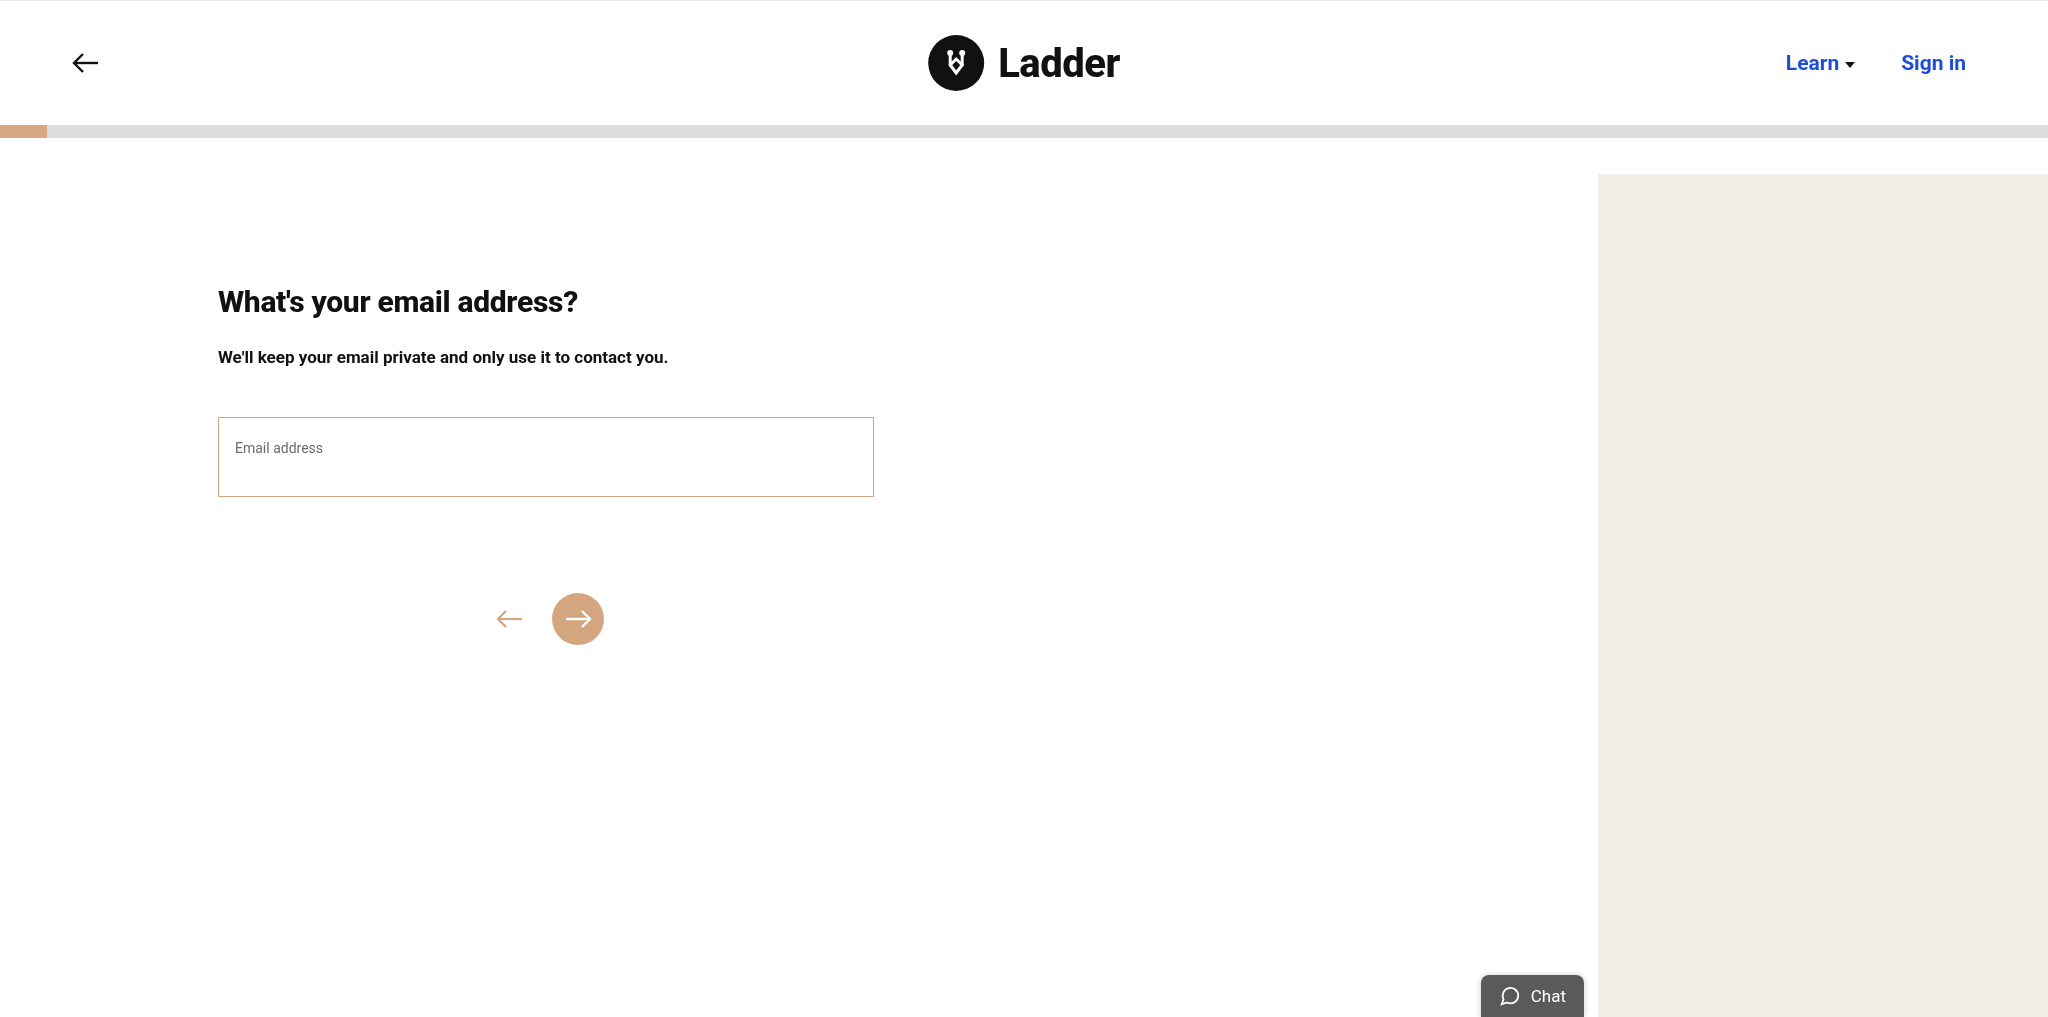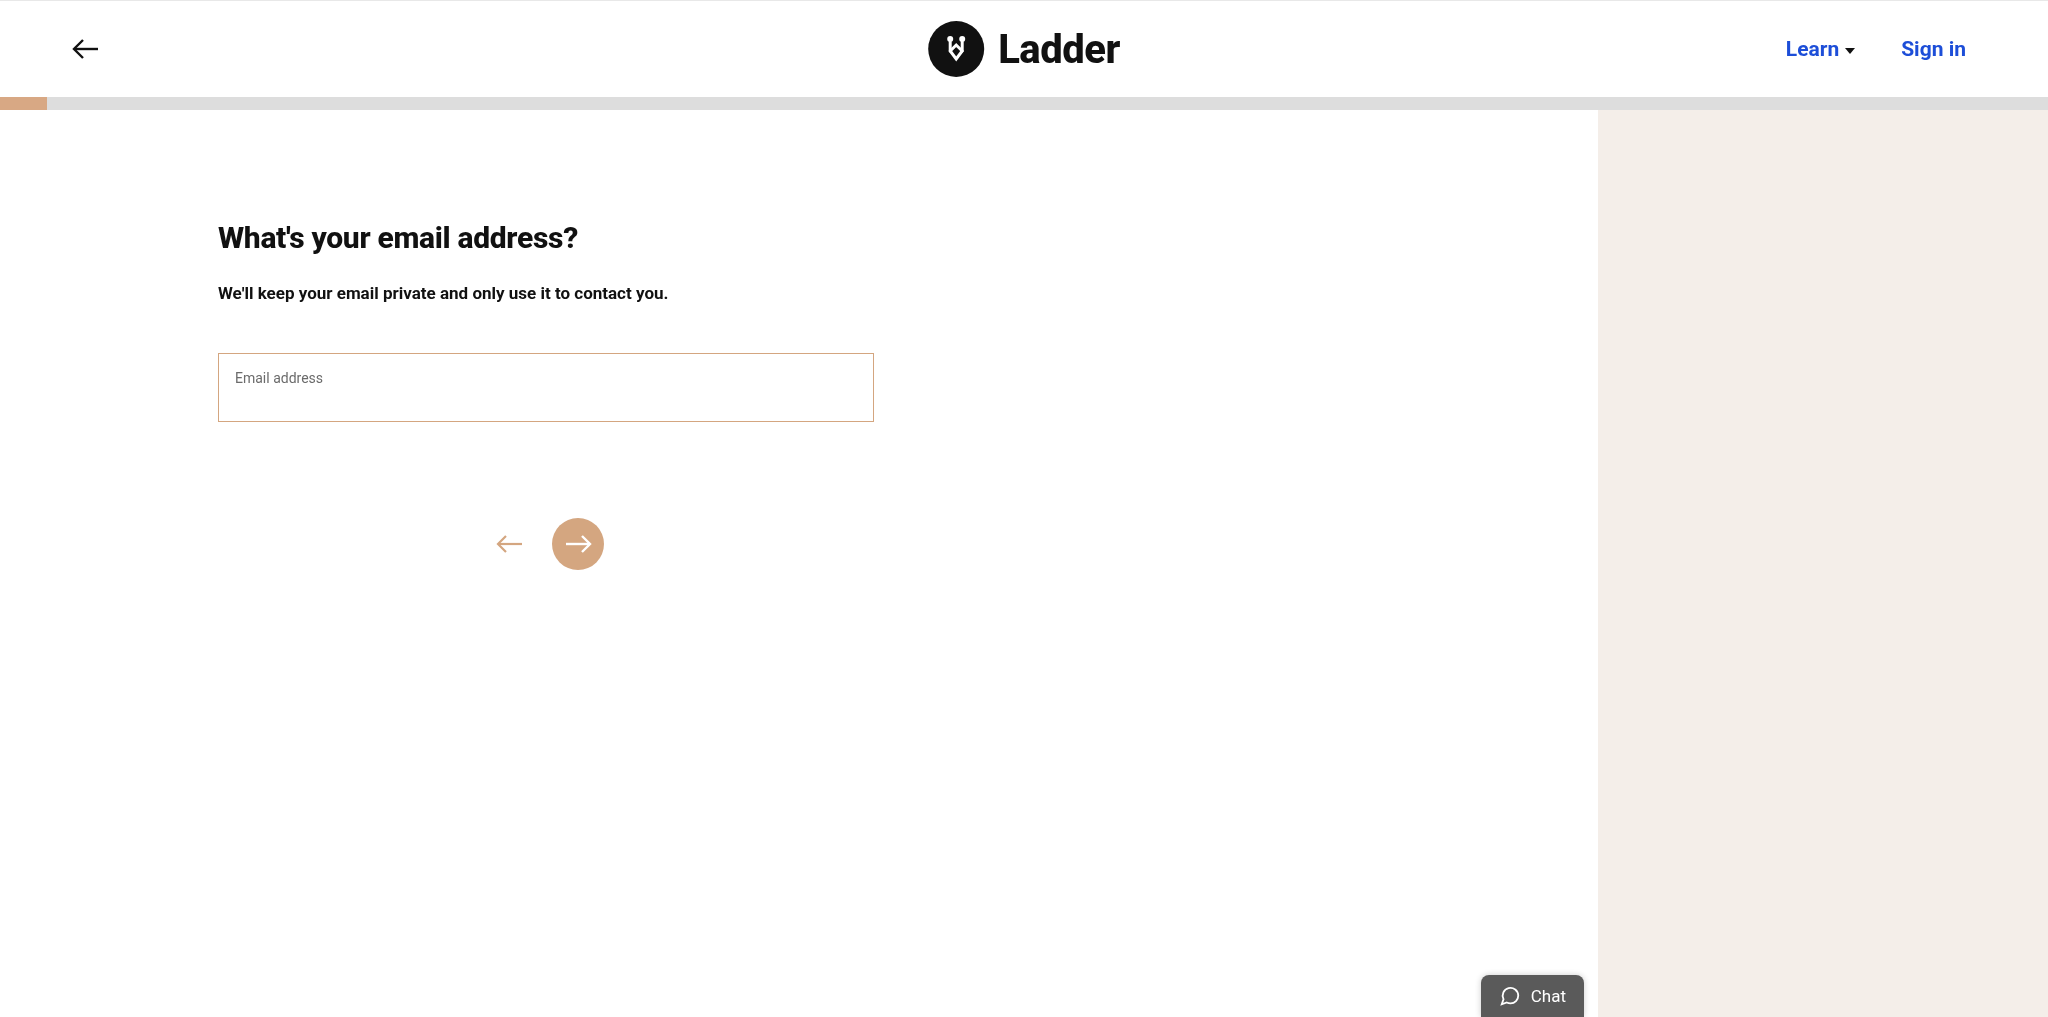"Ladder" .header { height: 96px -> 124px }
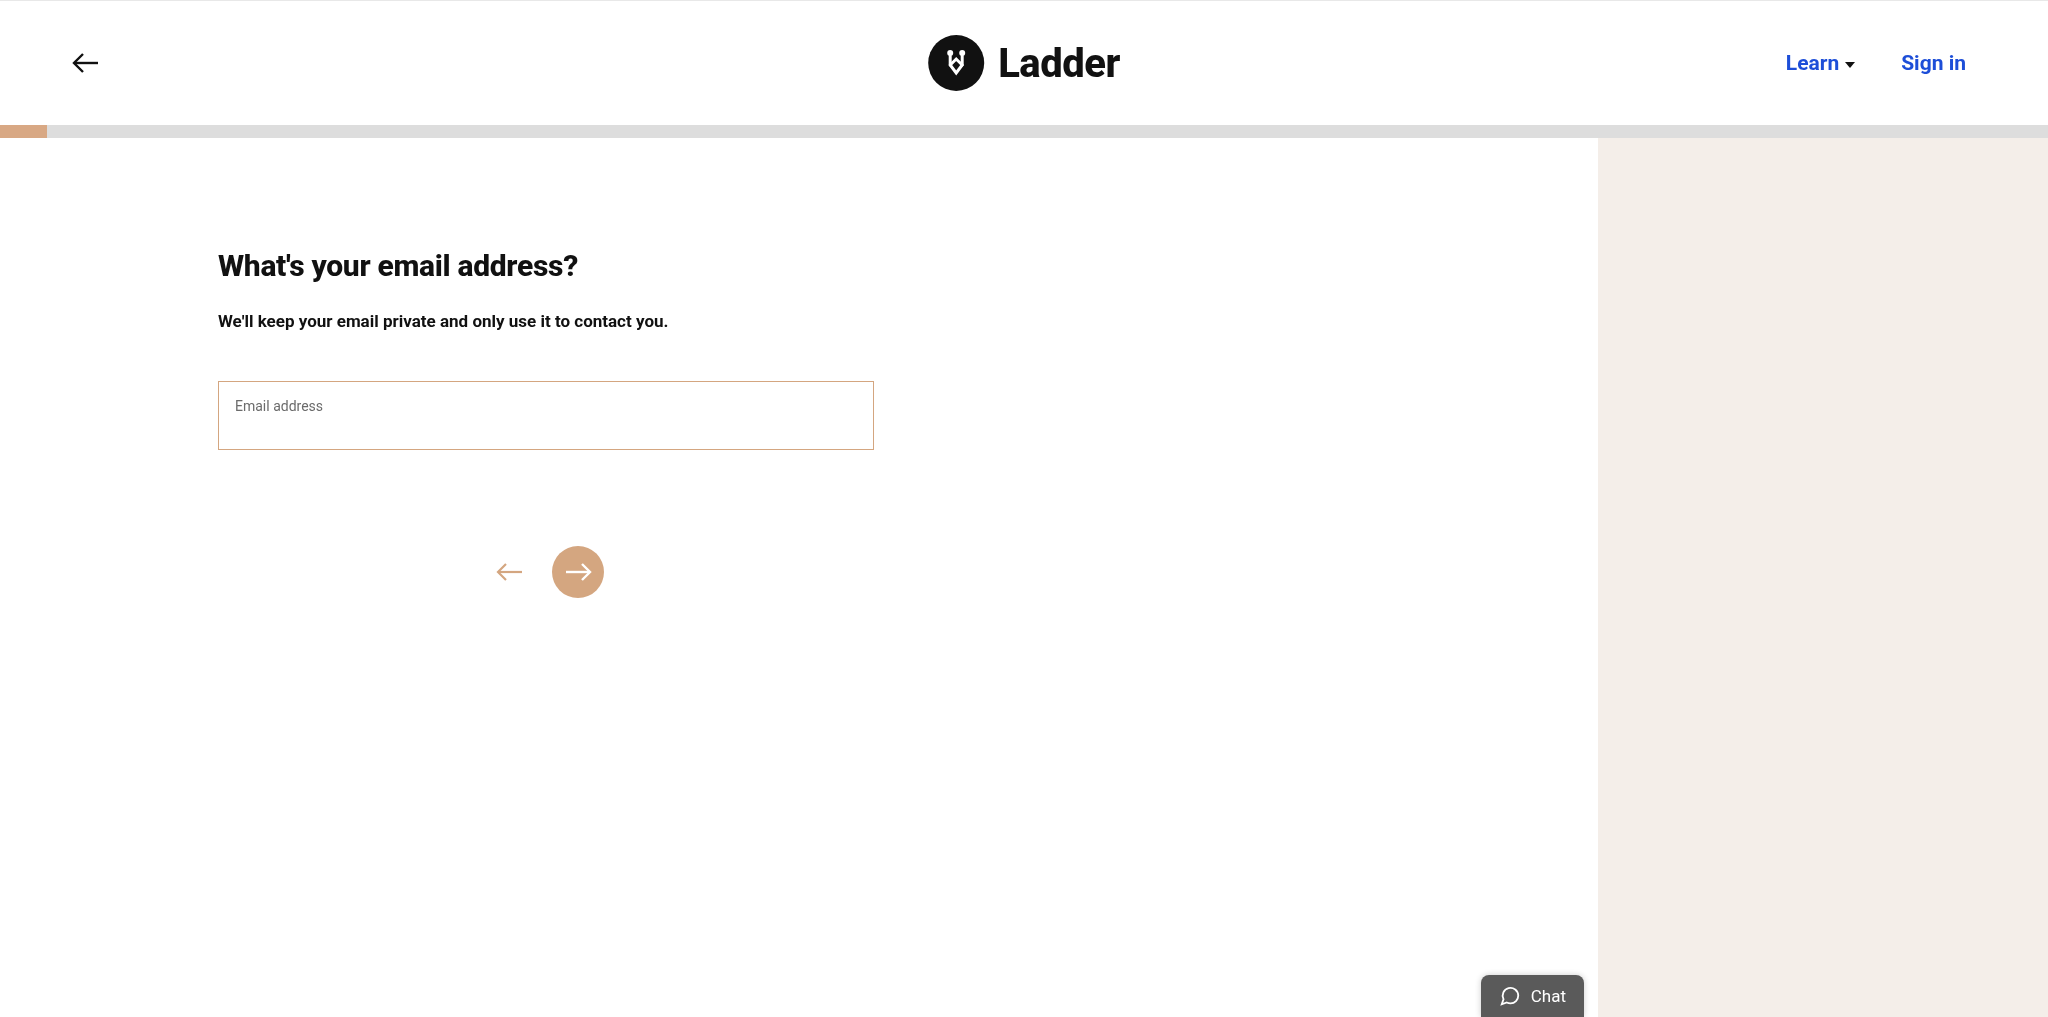"What's your email address?" .body-area { margin-top: none -> 36px }
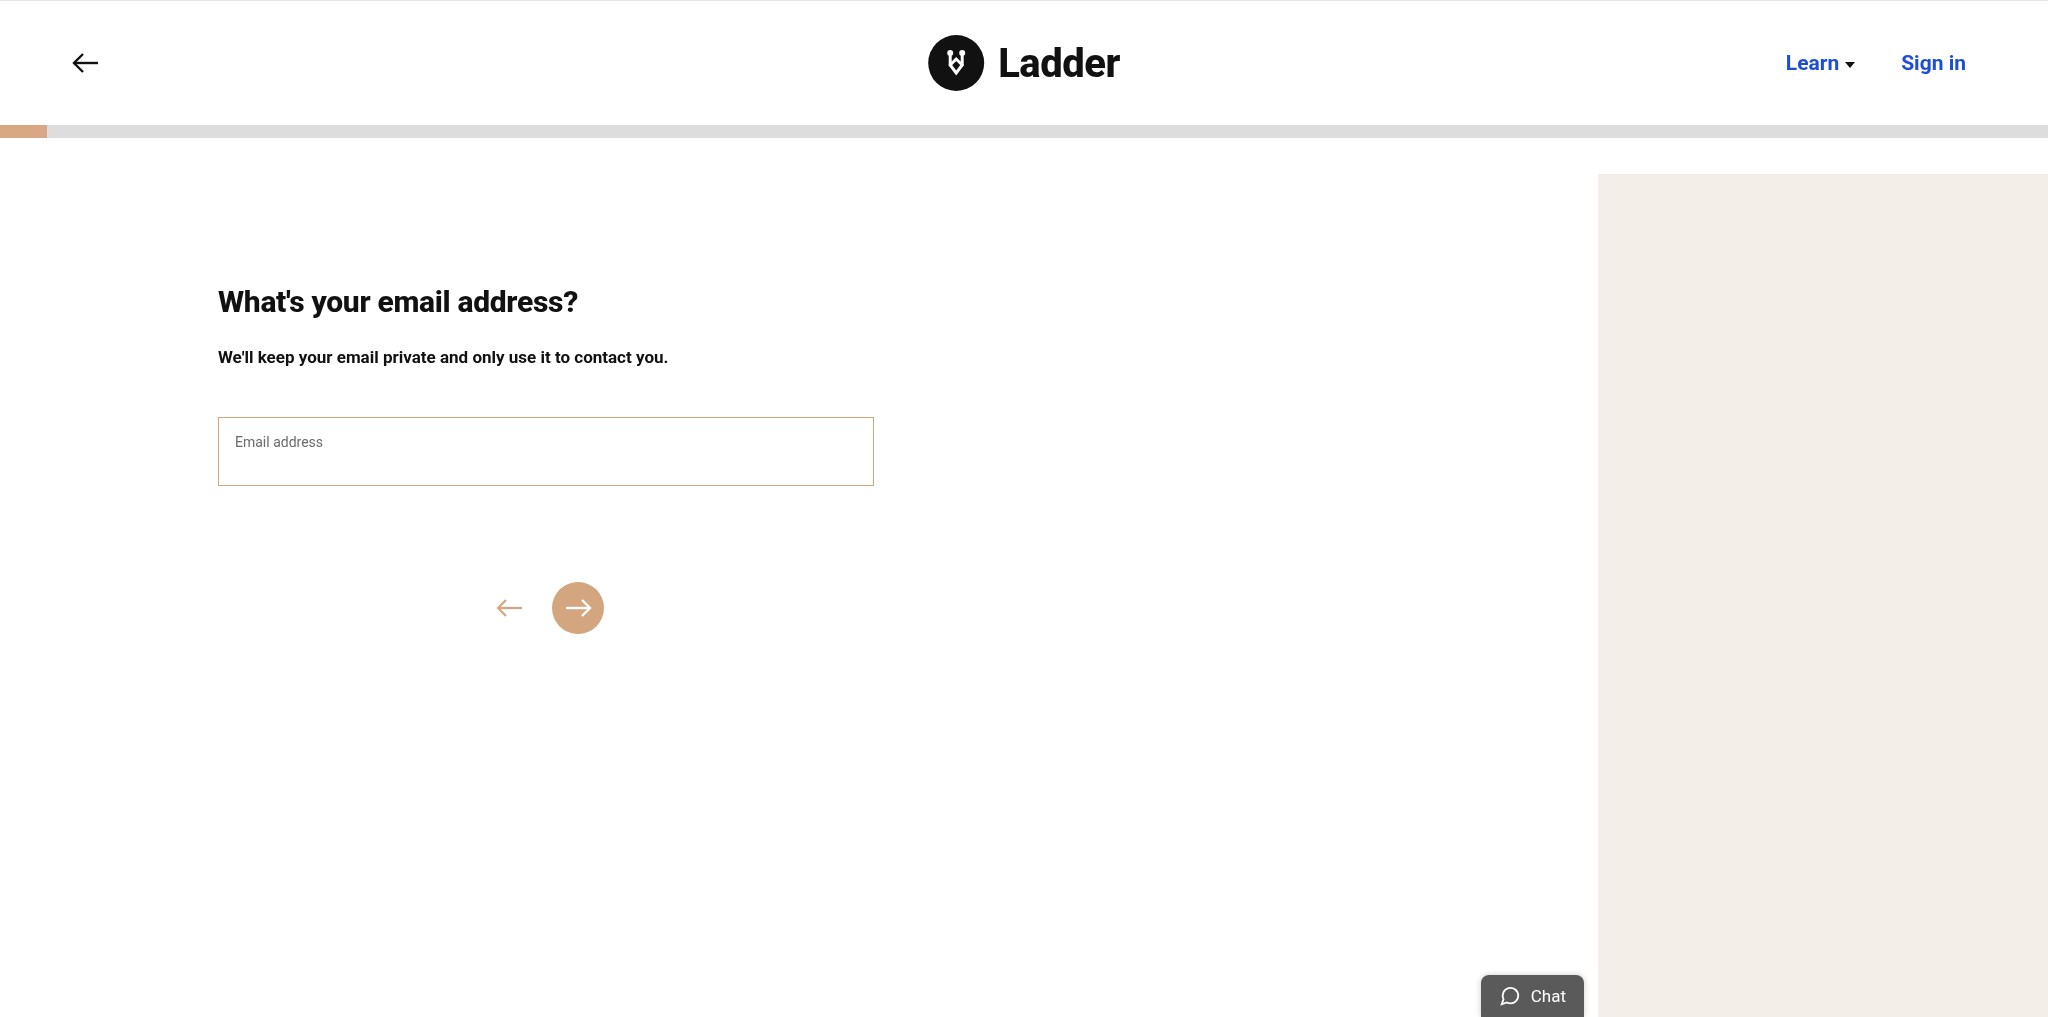"Email address" .field-wrap { height: 69px -> 80px }
